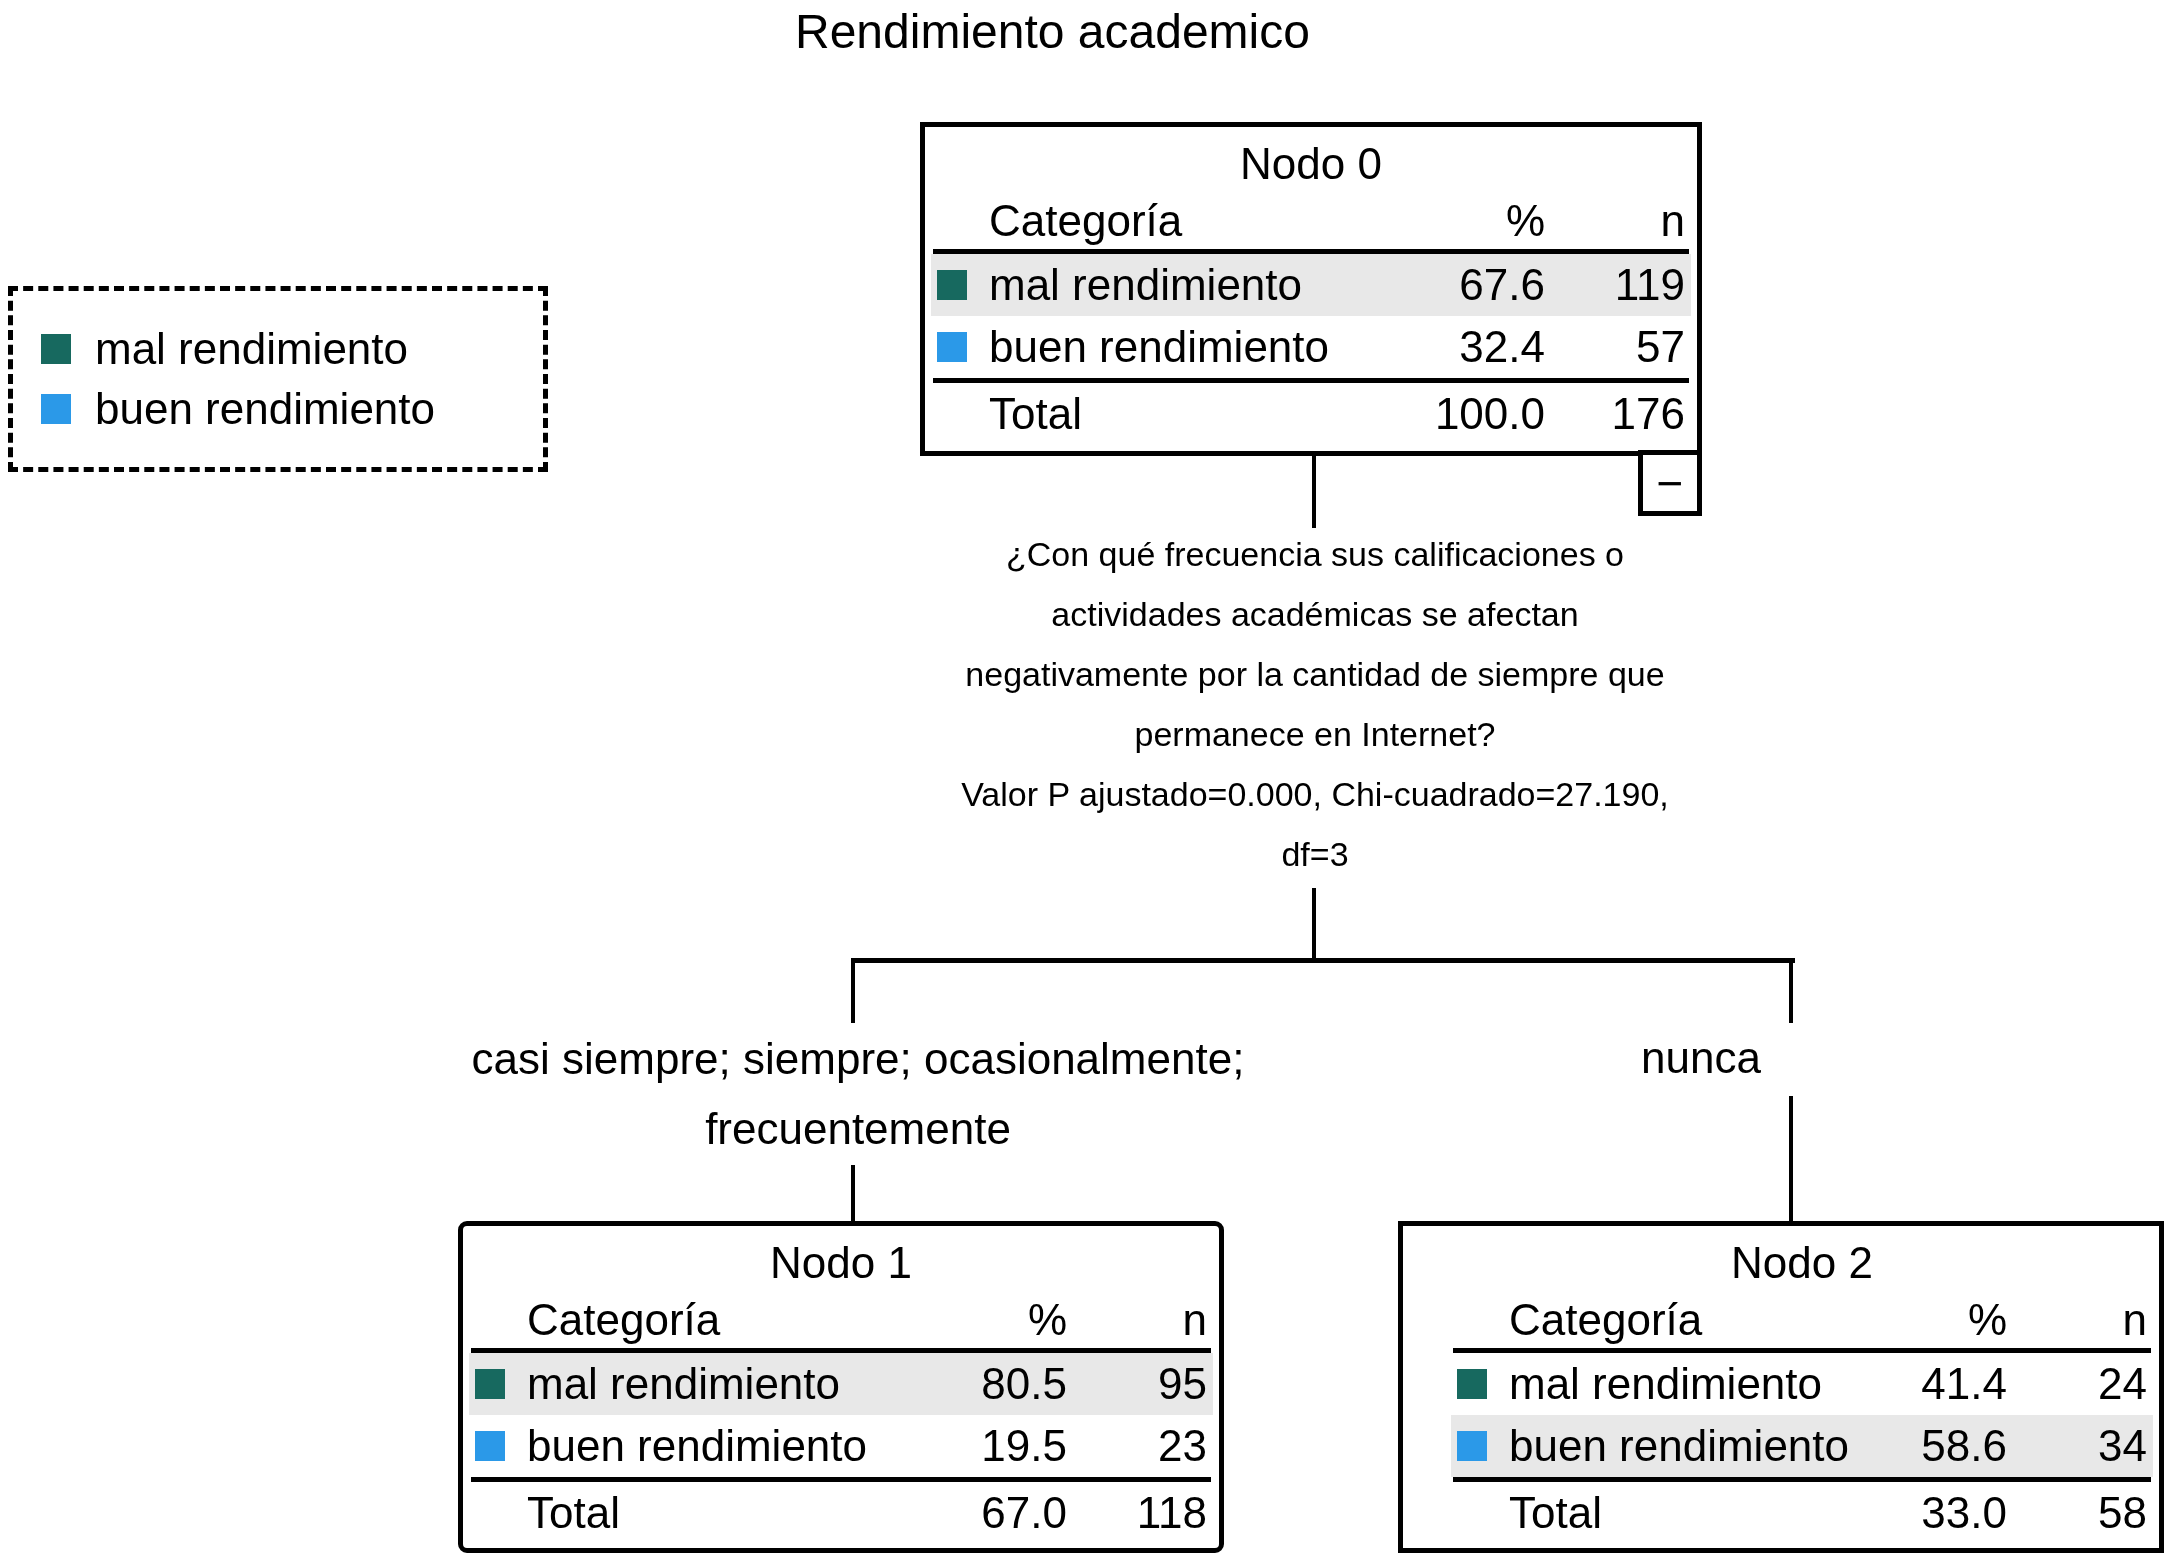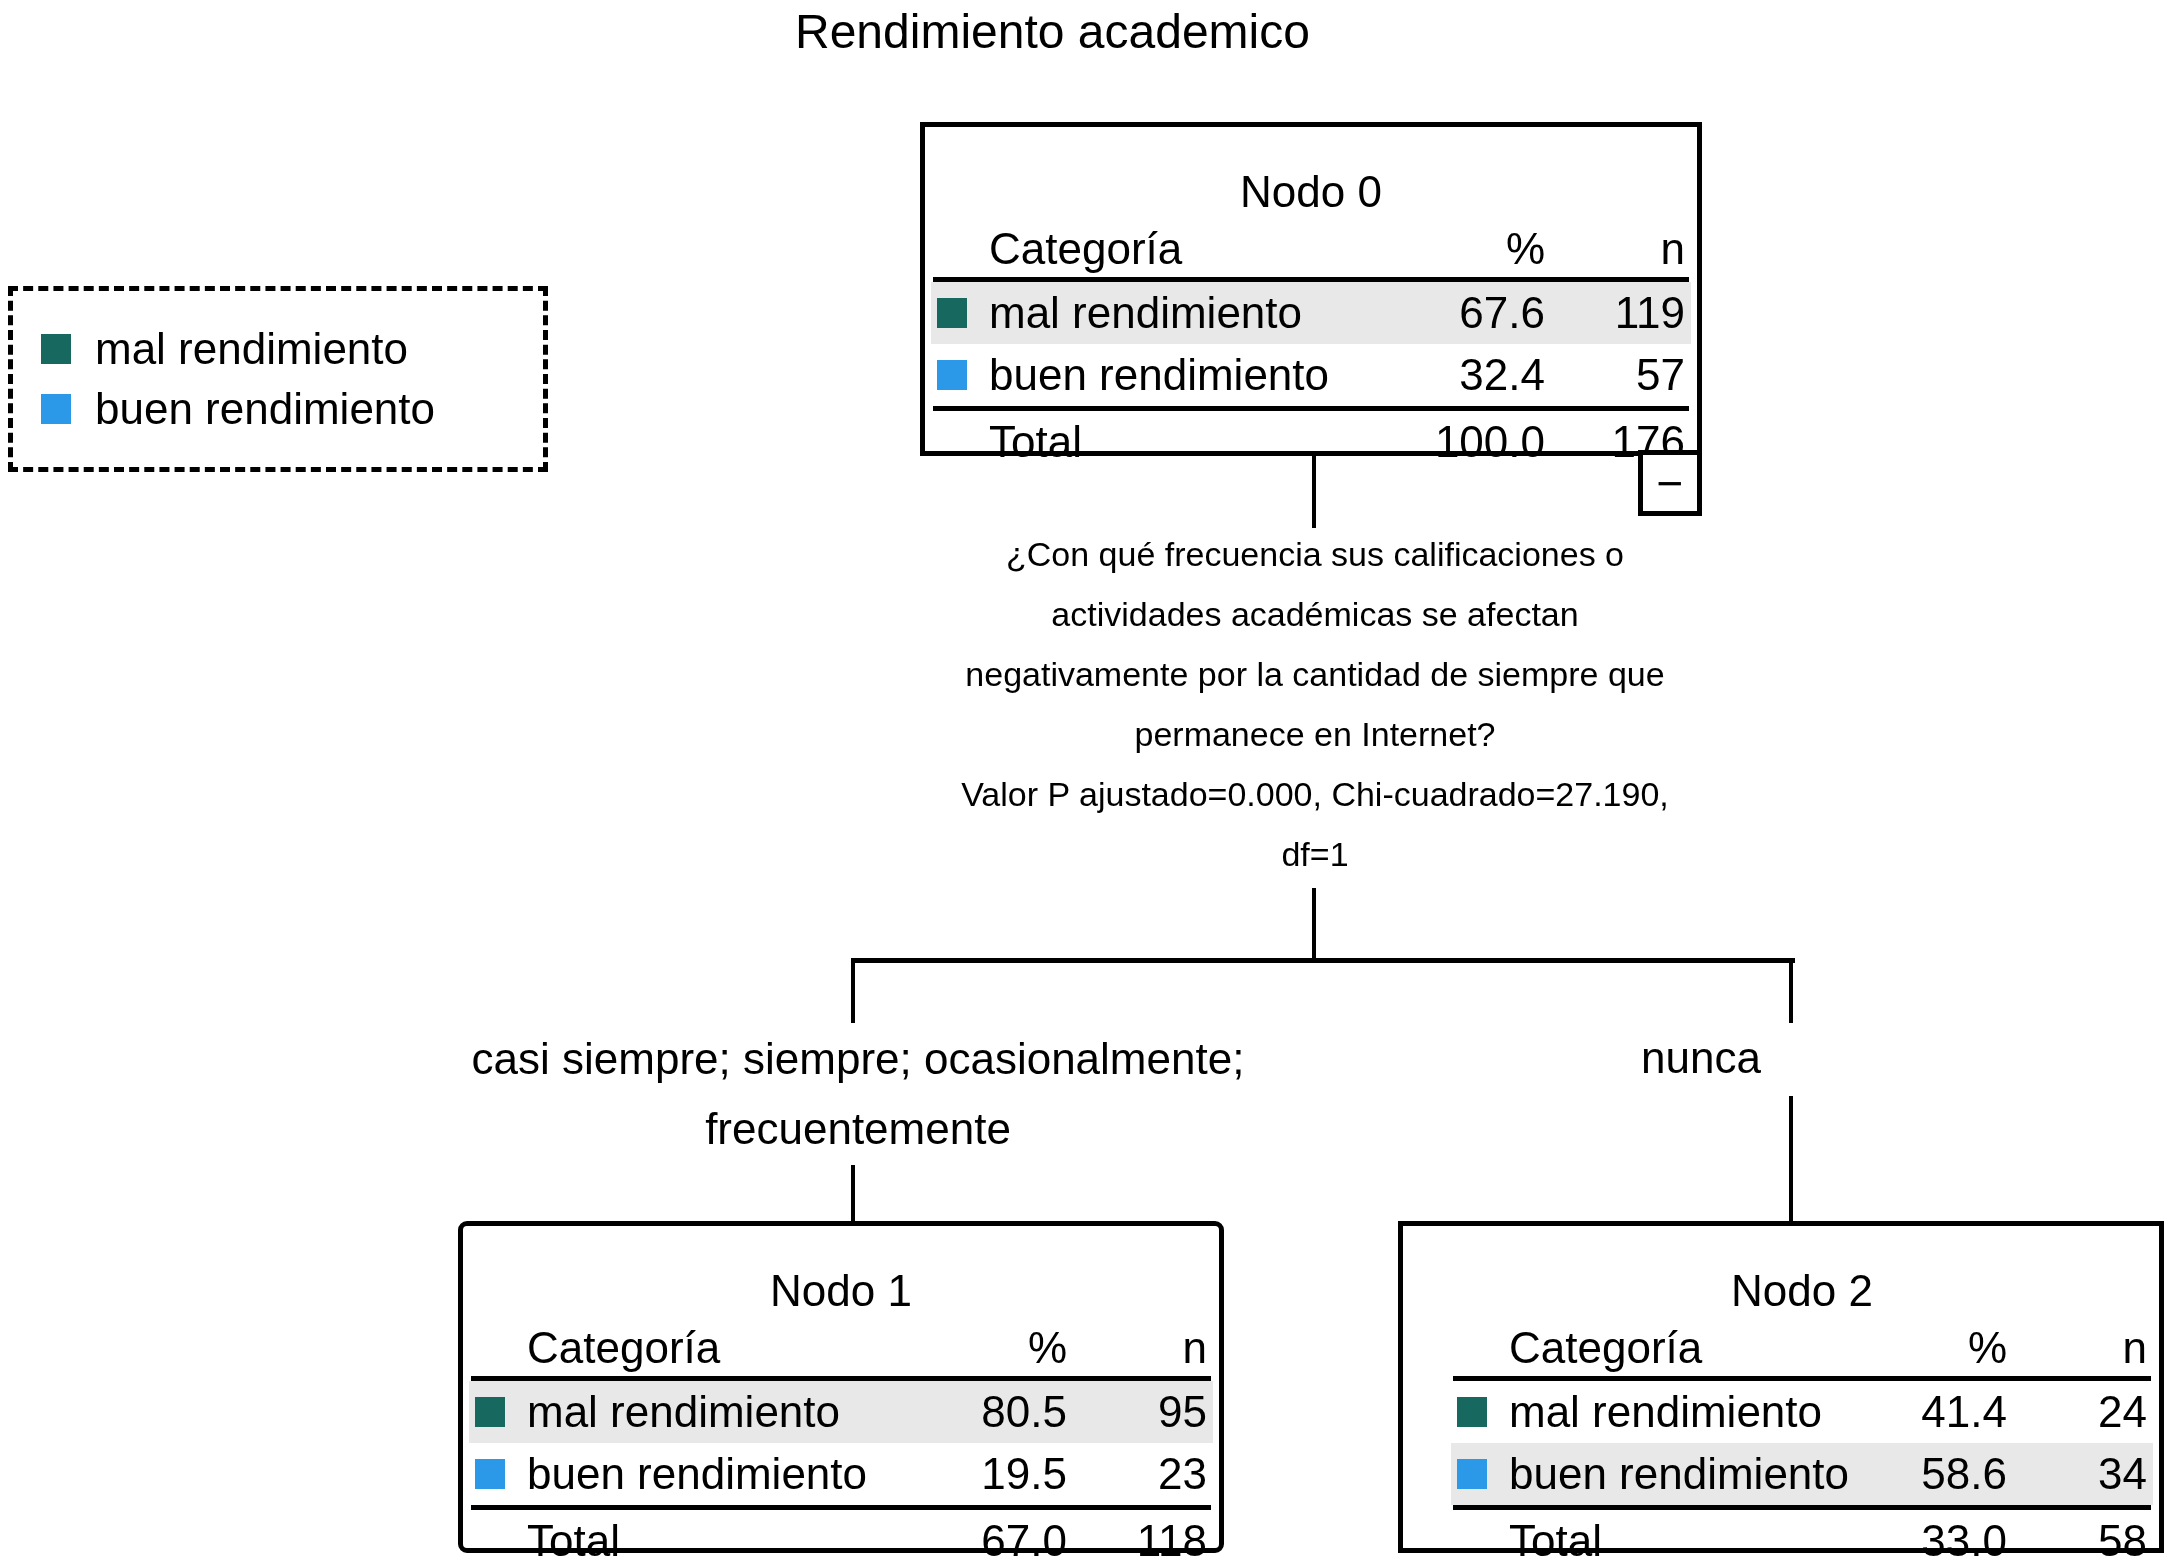"Nodo 0" .node-title { margin-top: 28px -> none }
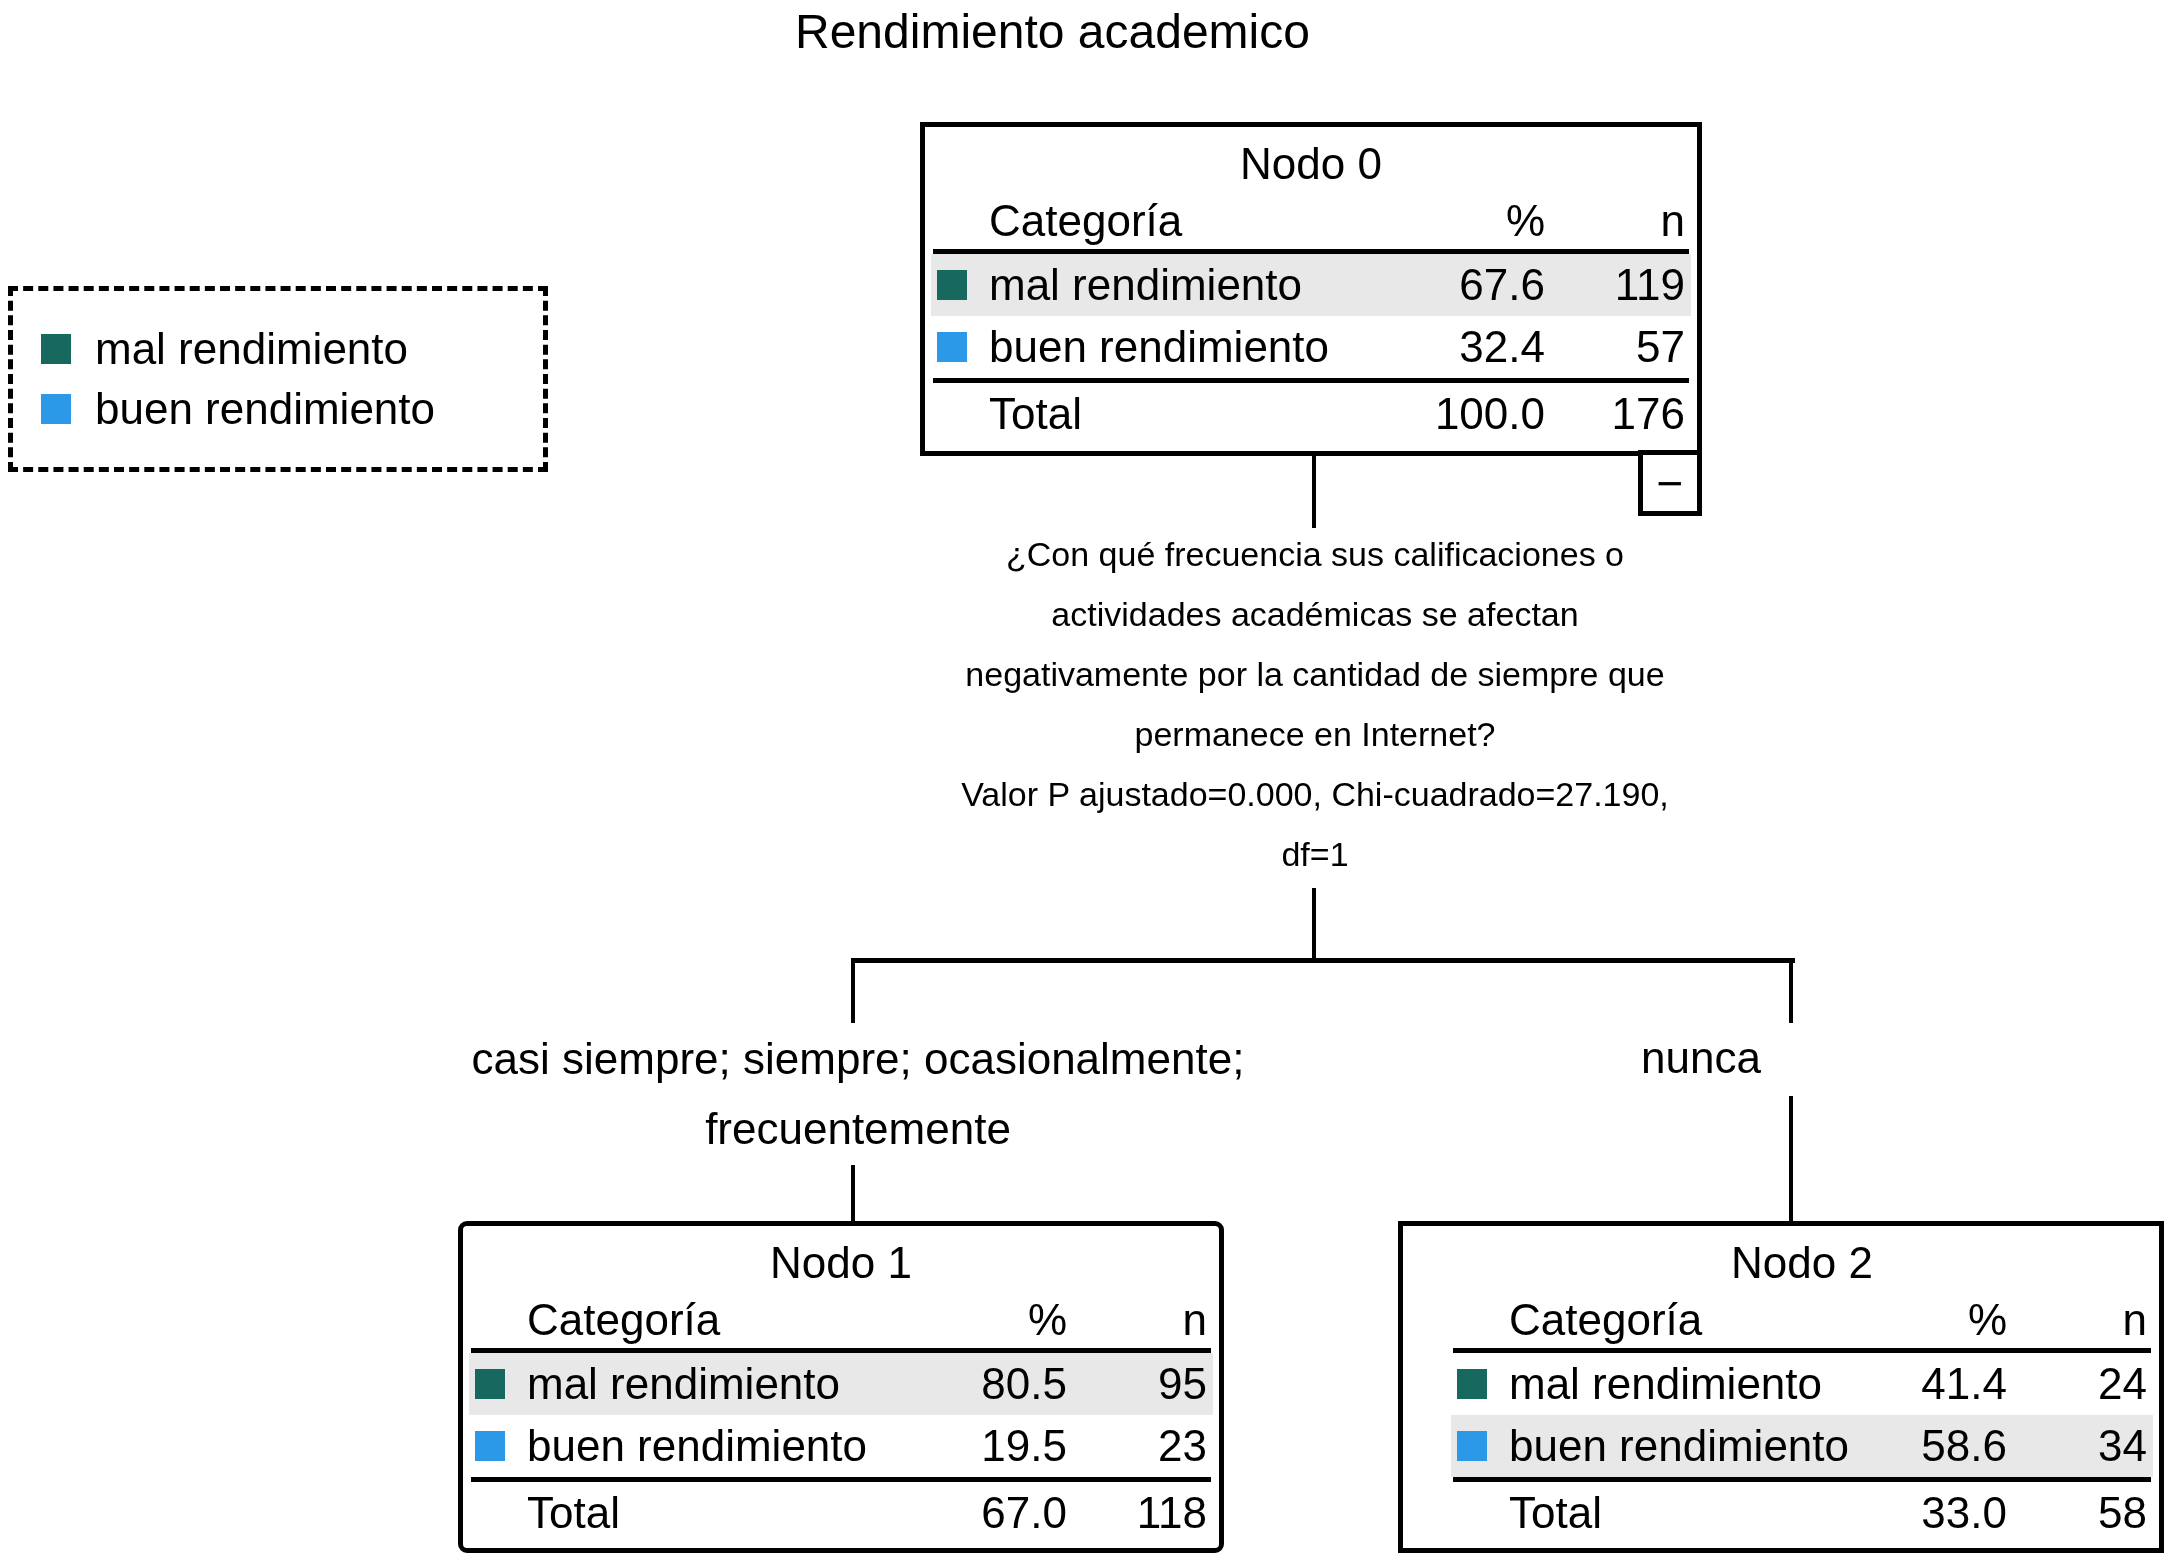"df=1" div { text: 1 -> 3 }
